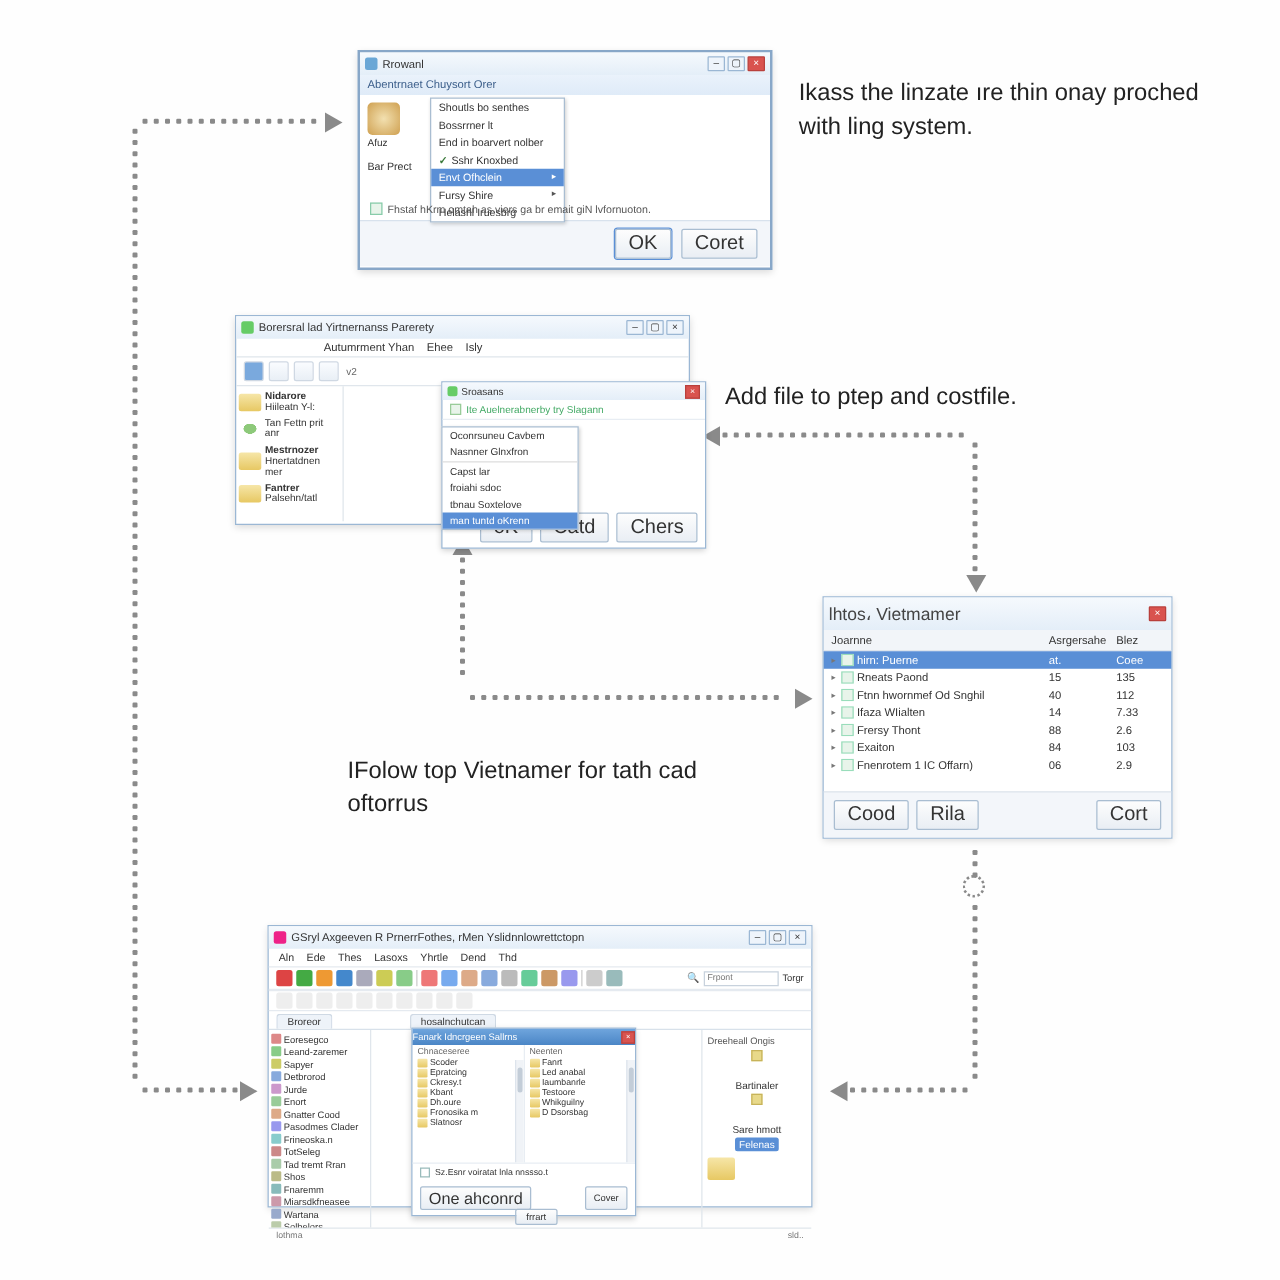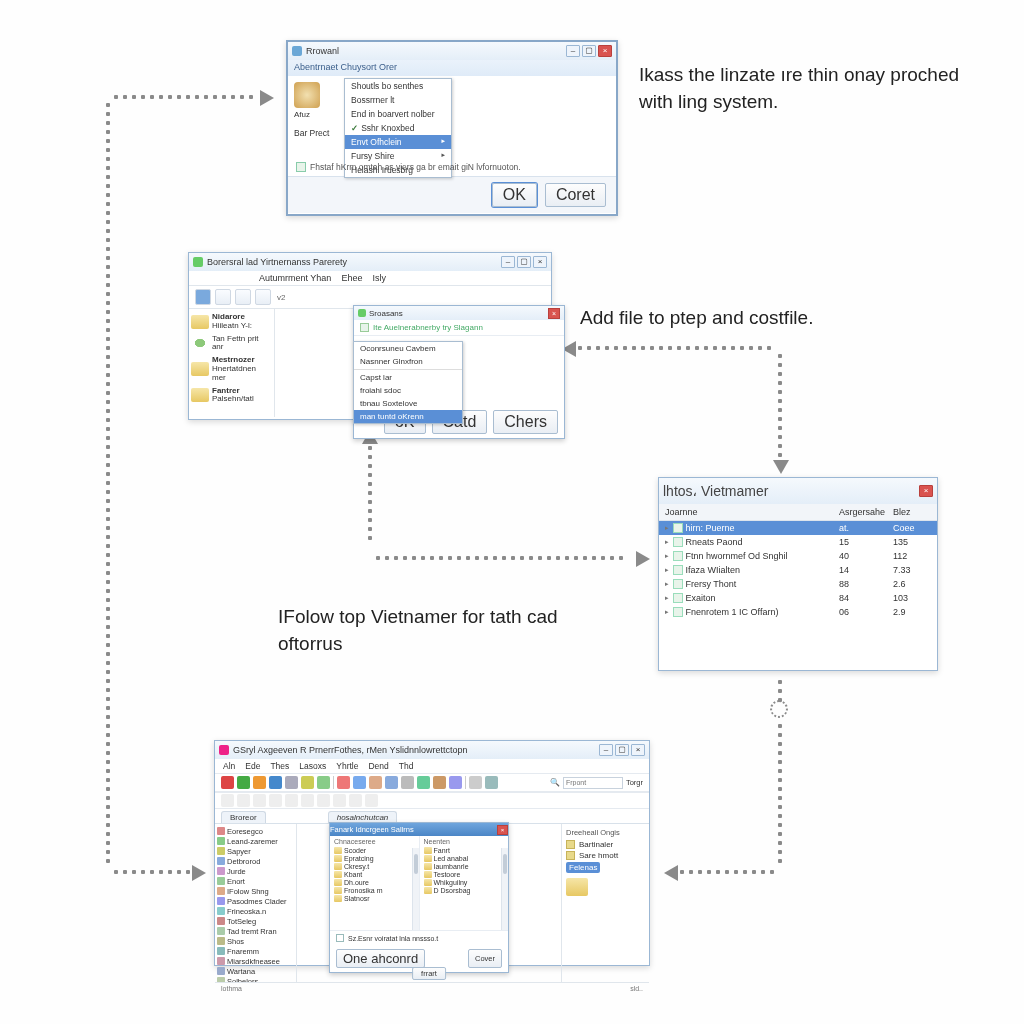"Cood" div.footer { html: none -> <div> <div> <button>Cood</button> <button>Rila</button> </div> <button>Cort</button> </div> }
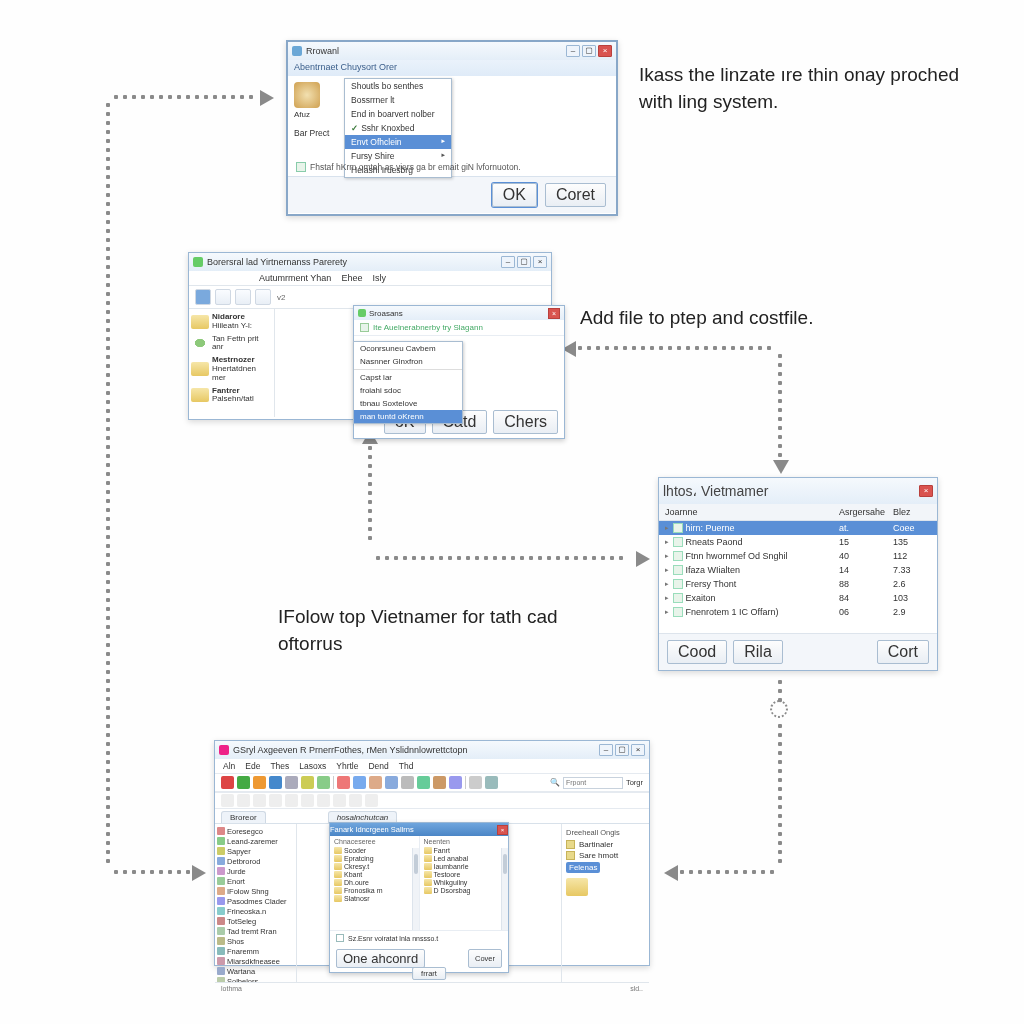"hosalnchutcan" div.tab { font-style: italic -> none }
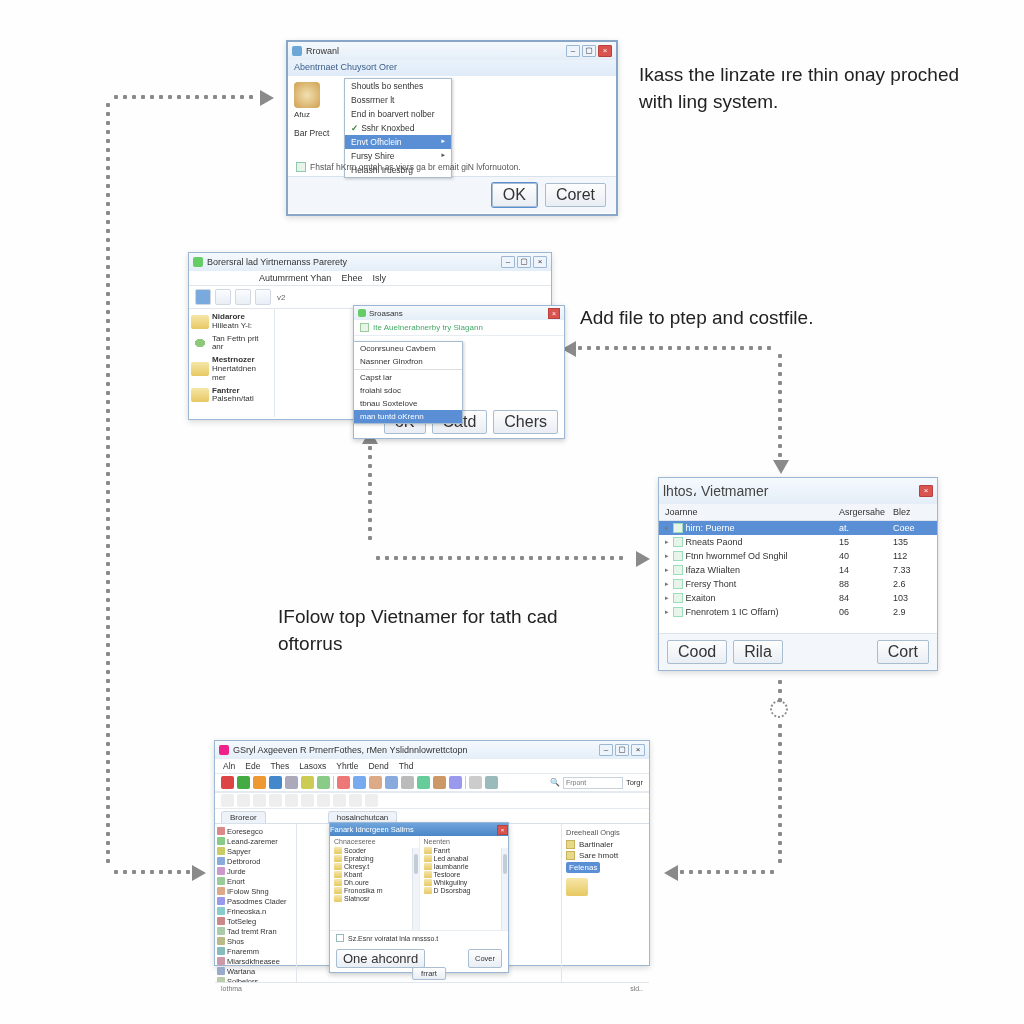"Bartinaler" #winD .right .ri { flex-direction: none -> column; gap: 4px -> 15px }
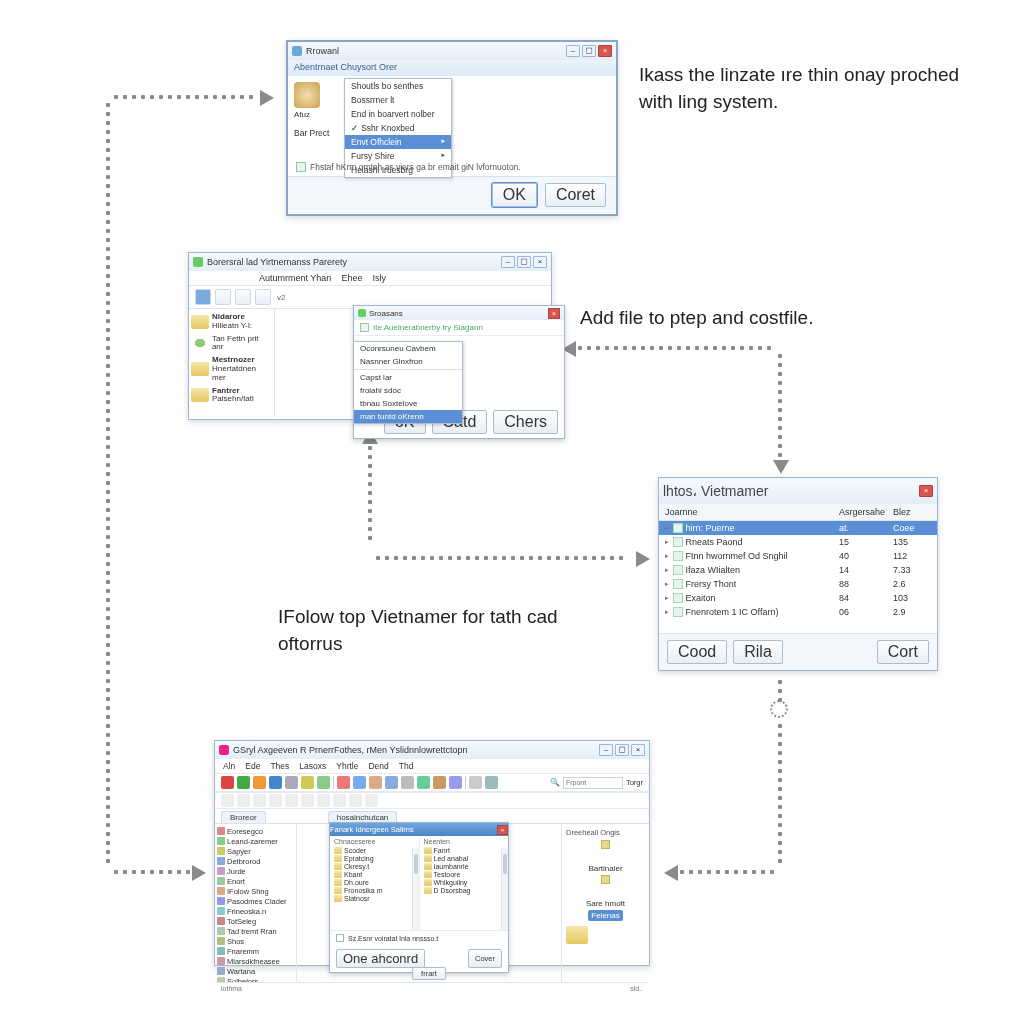"IFolow Shng" span { text: IFolow Shng -> Gnatter Cood }
